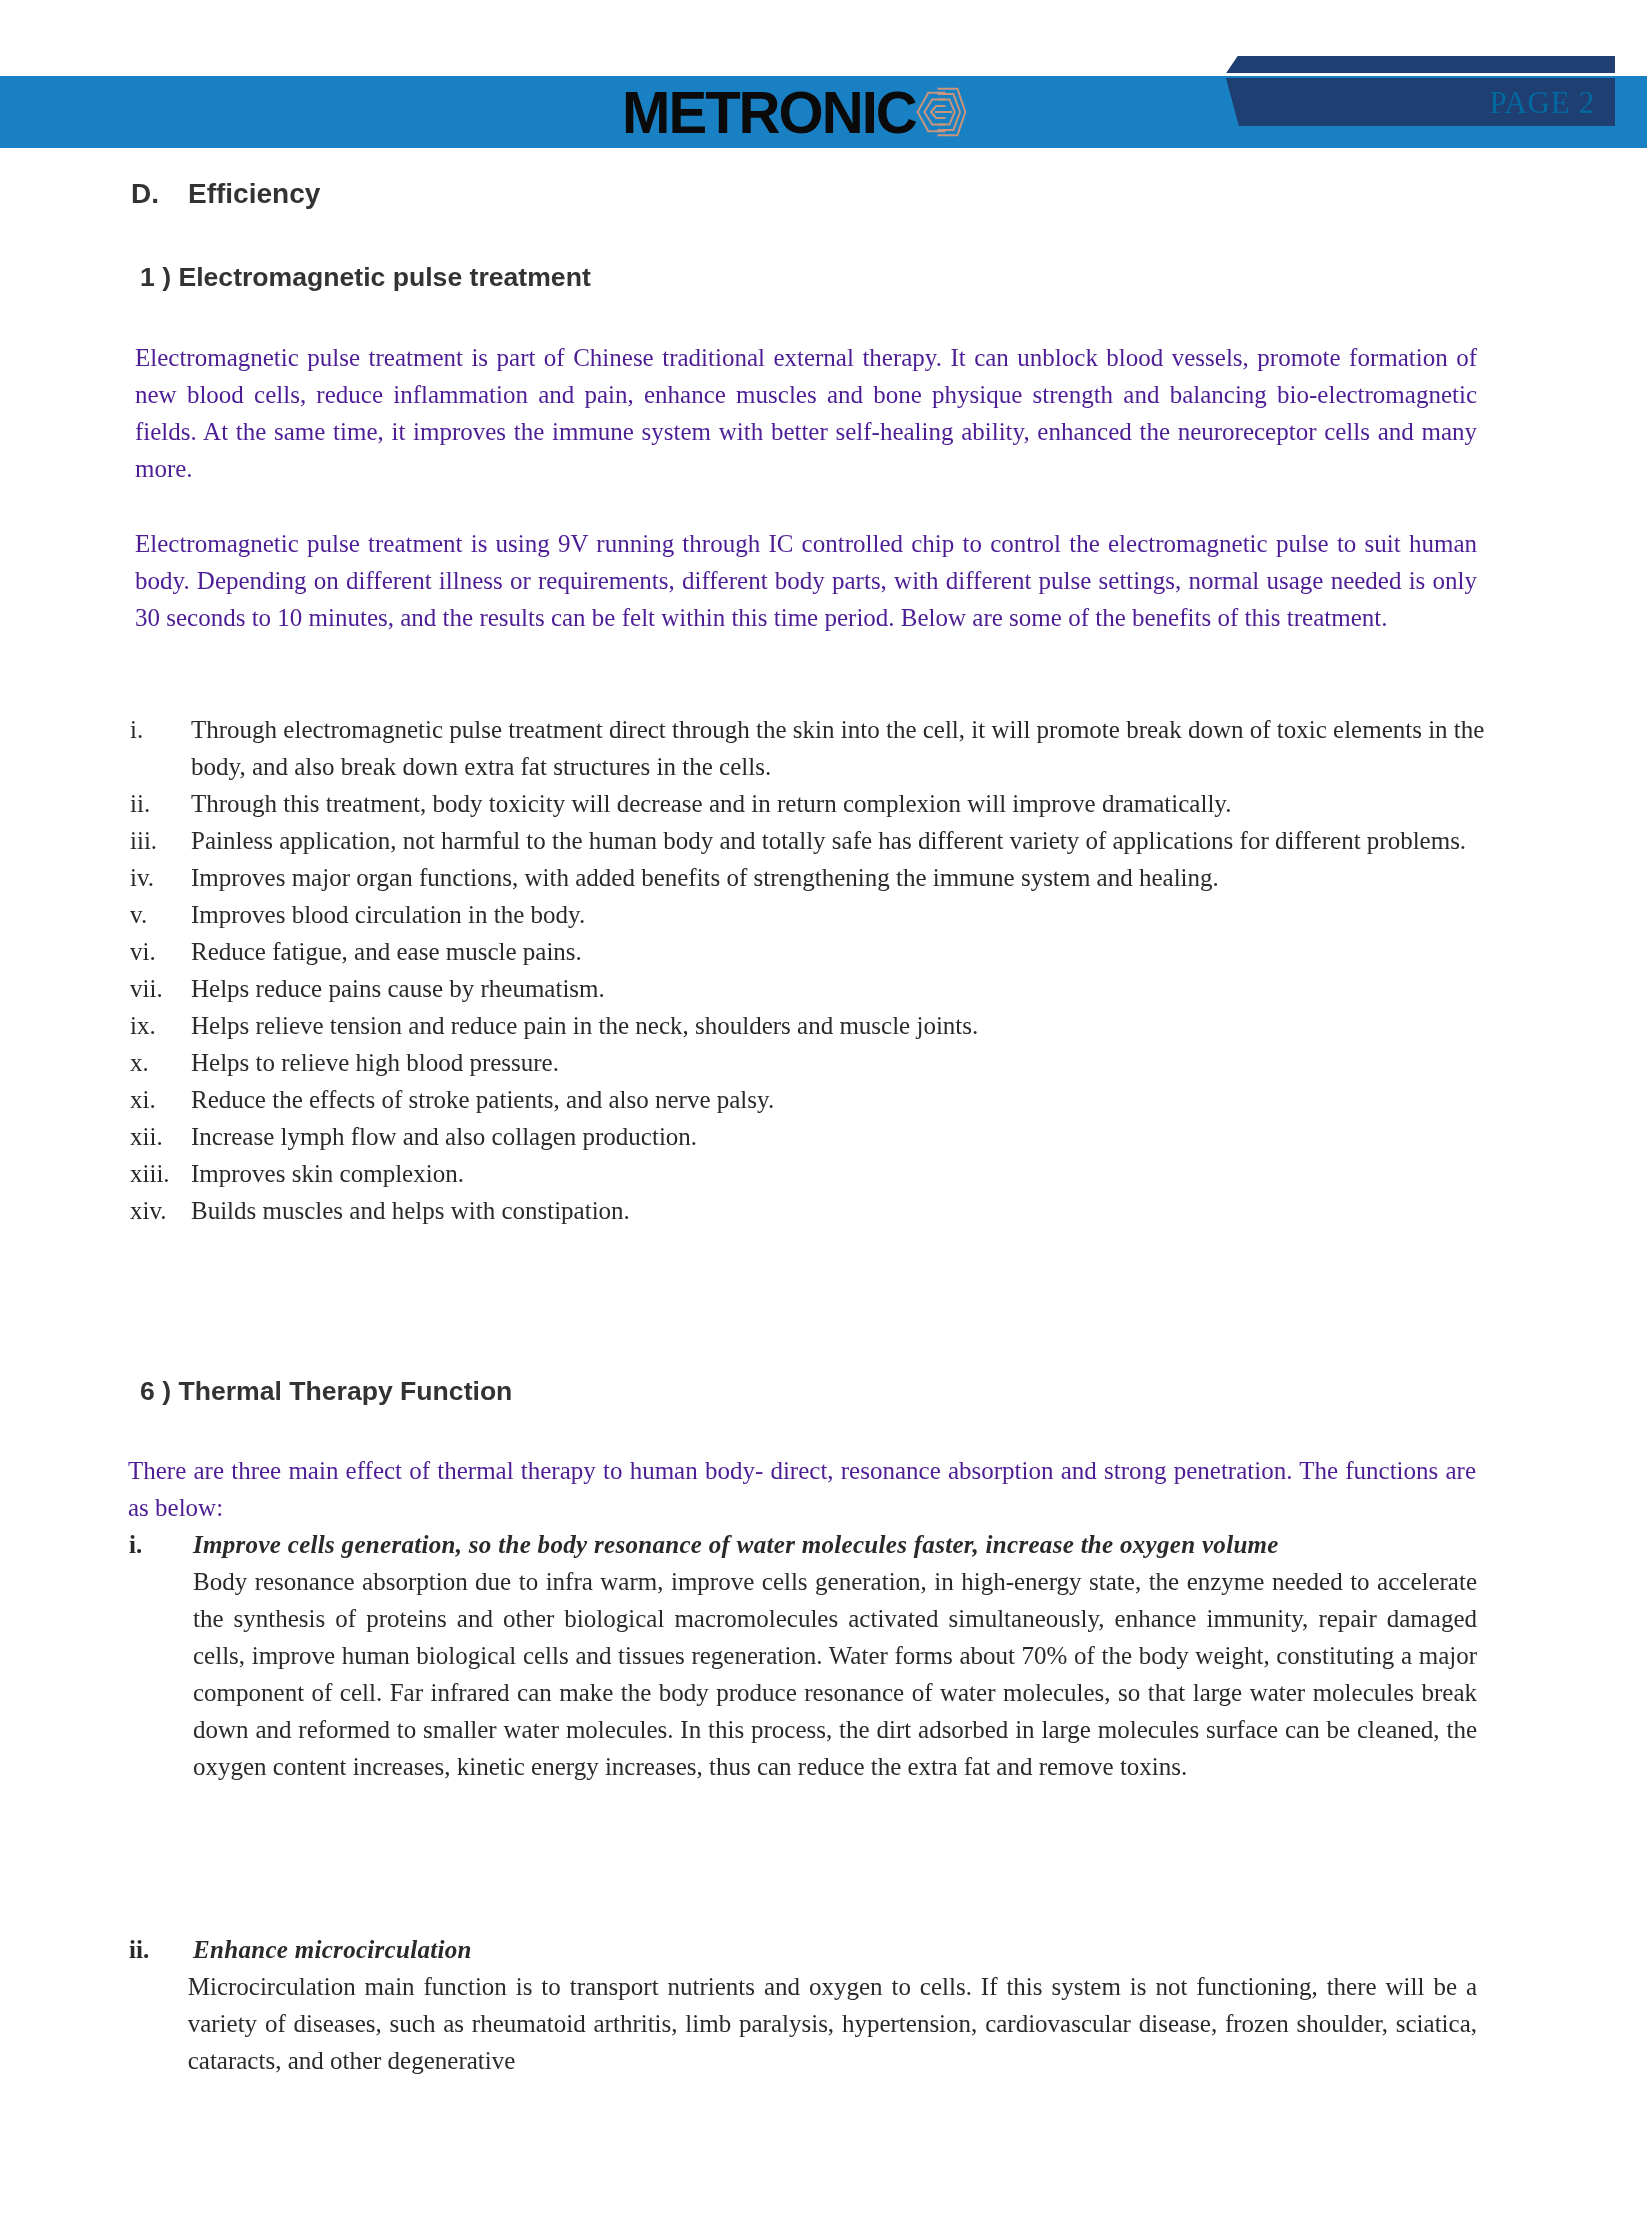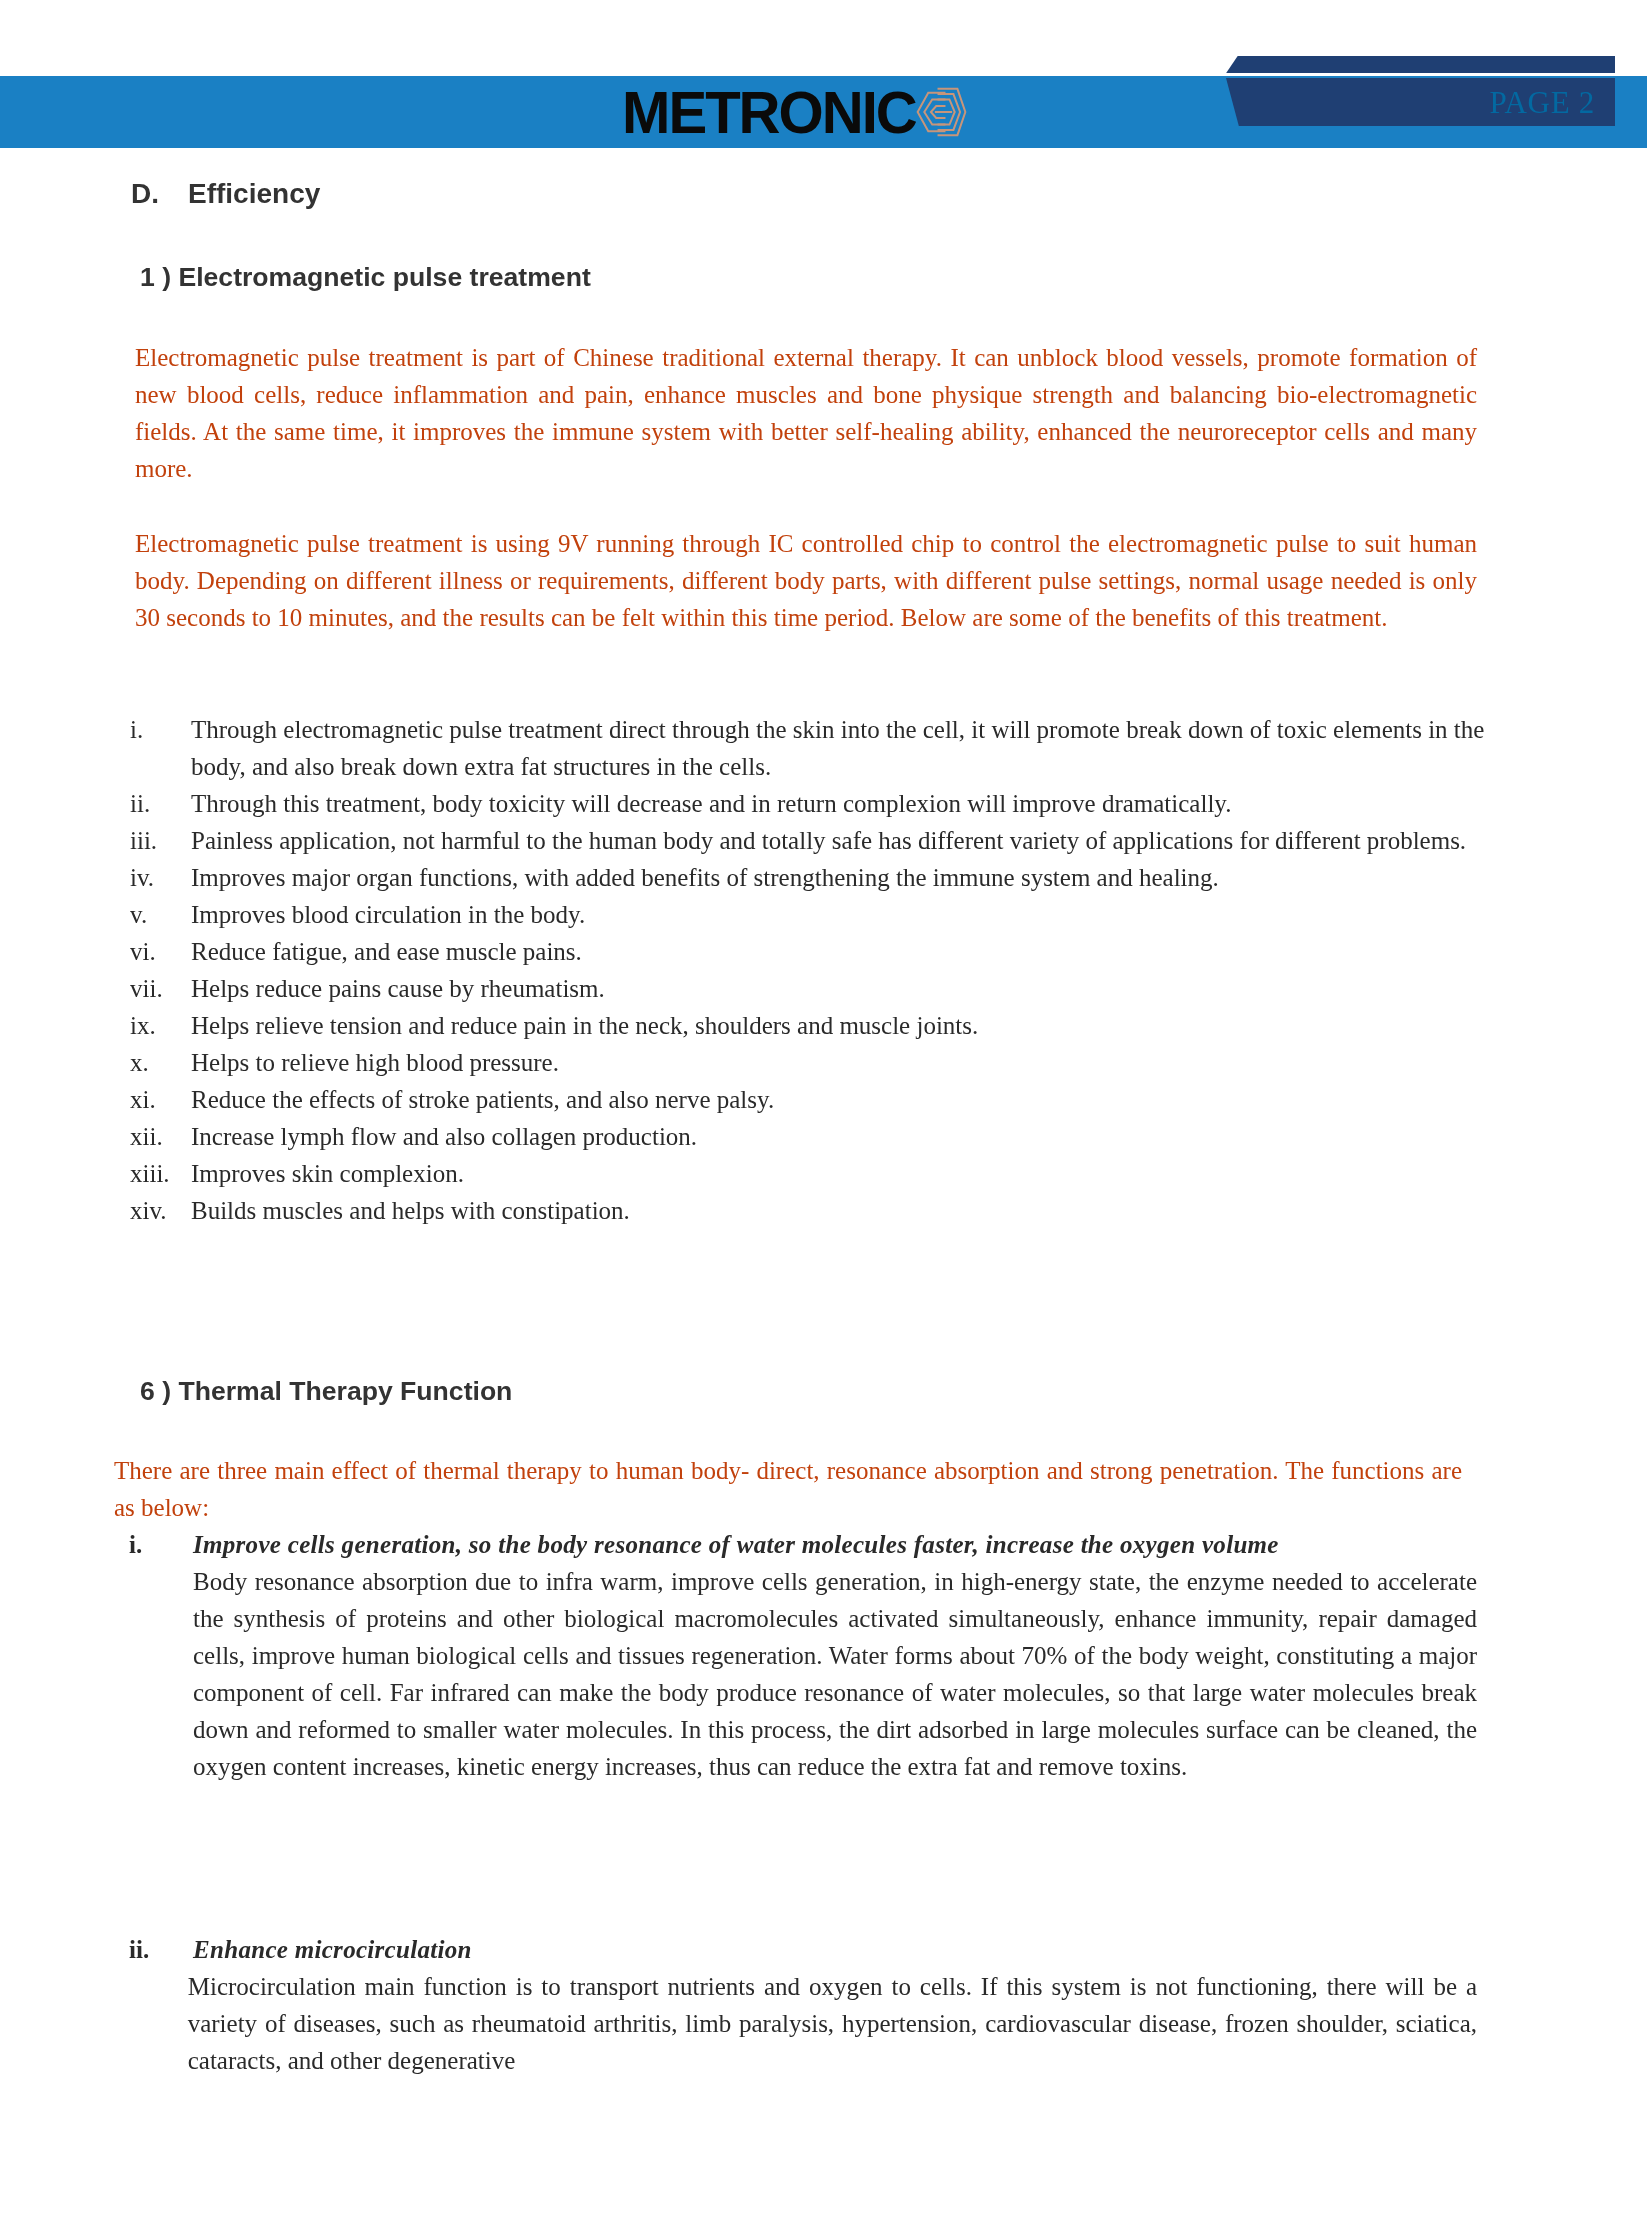"Electromagnetic pulse treatment is part" .para { color: #c2410c -> #4c1d95 }
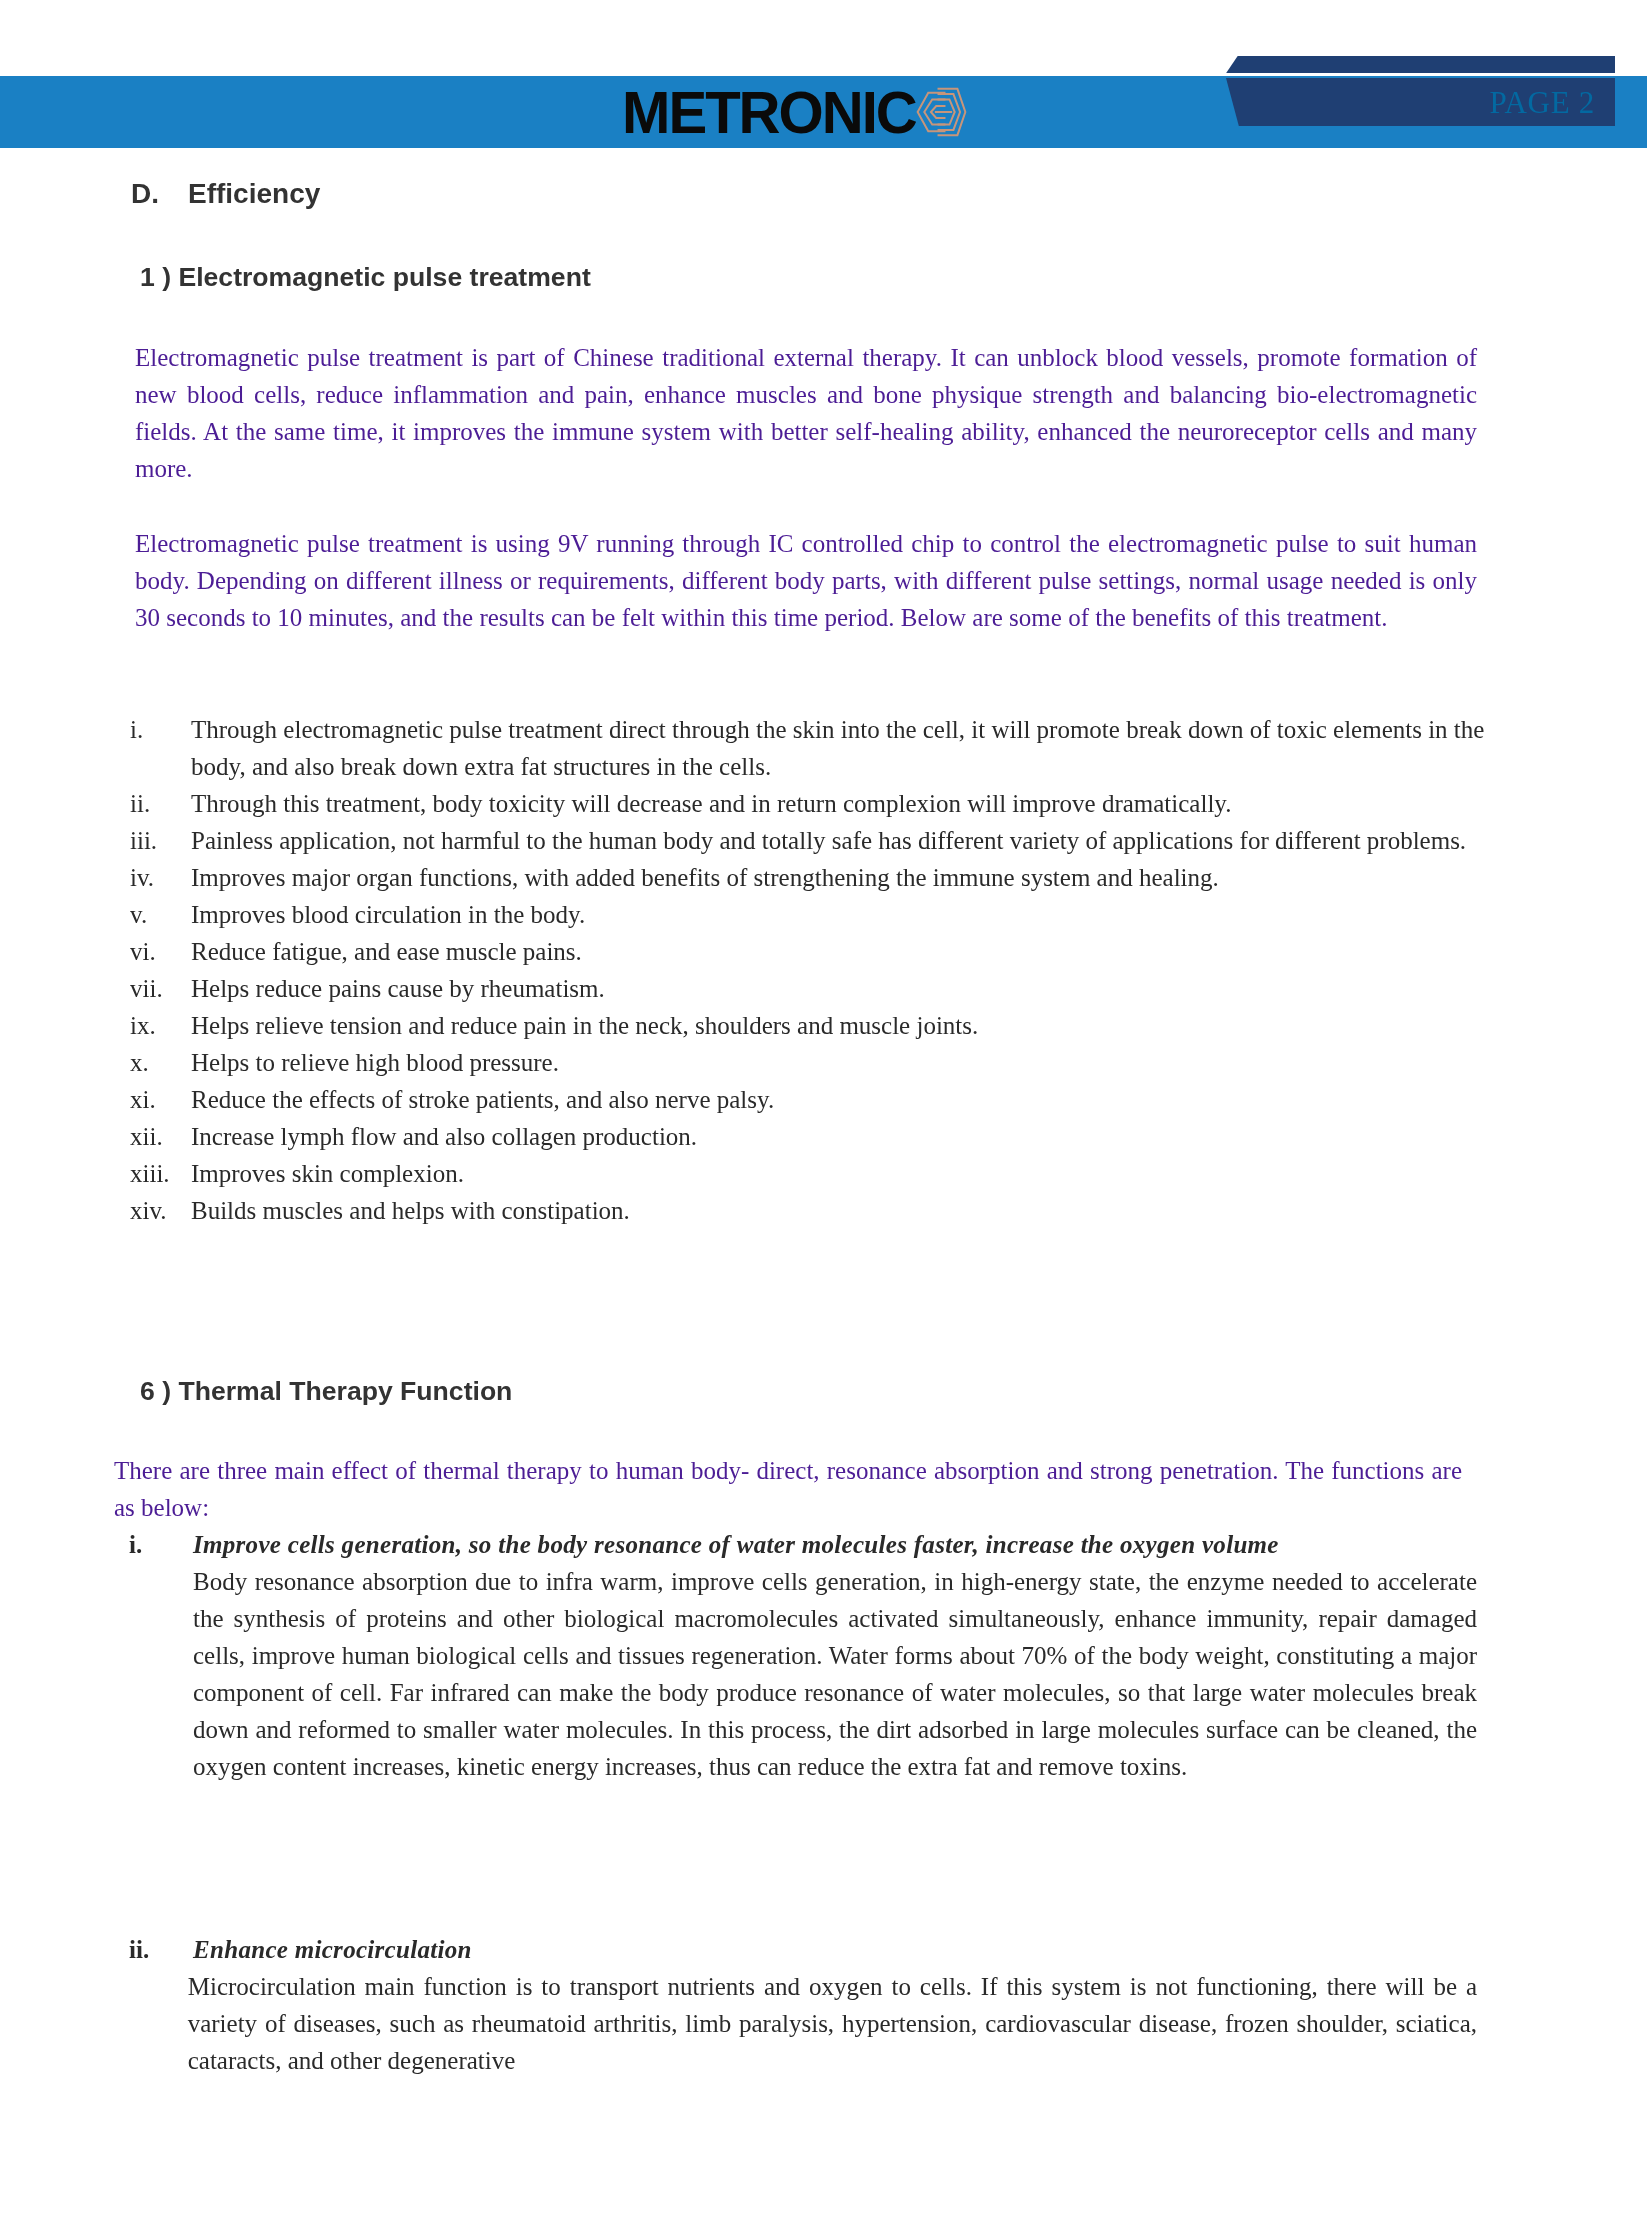"There are three main effect" div.para { left: 114px -> 128px }
